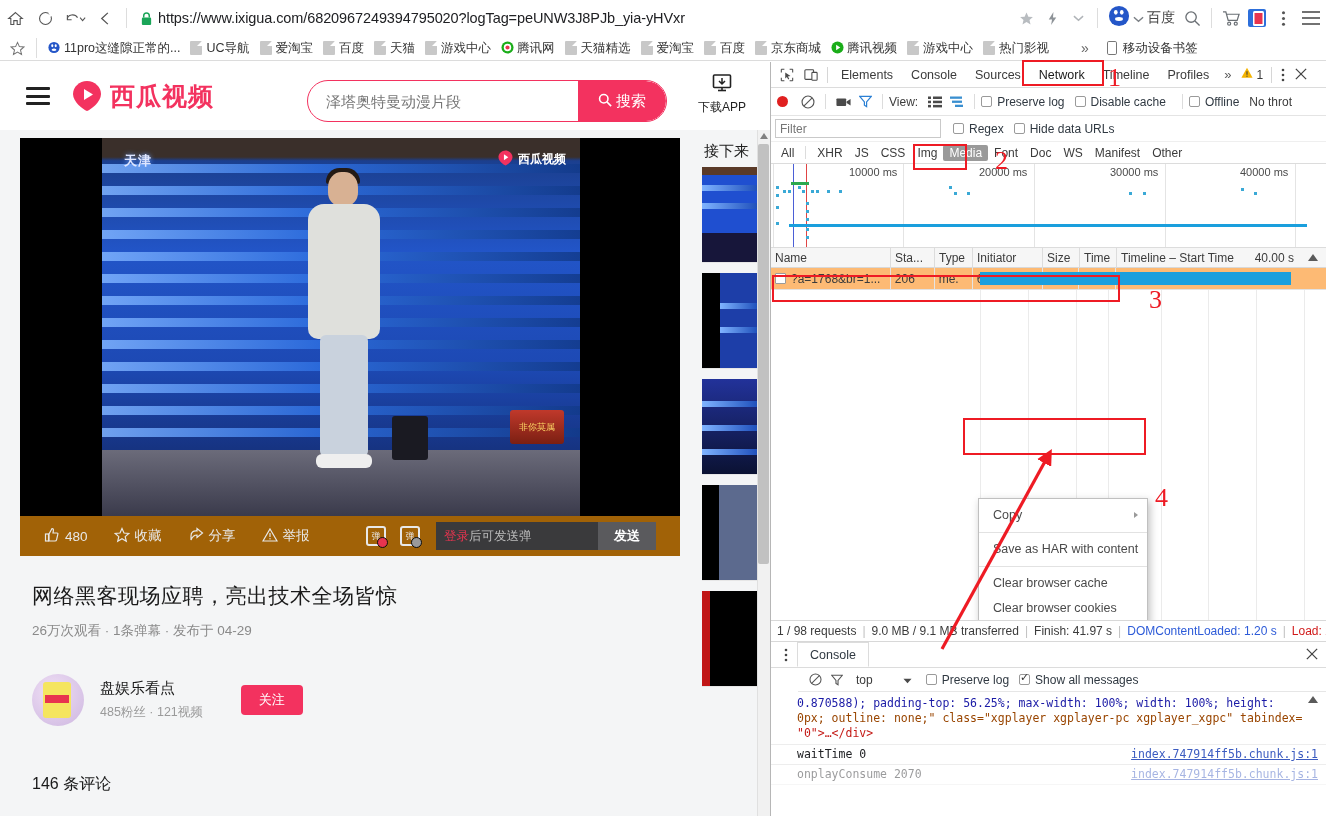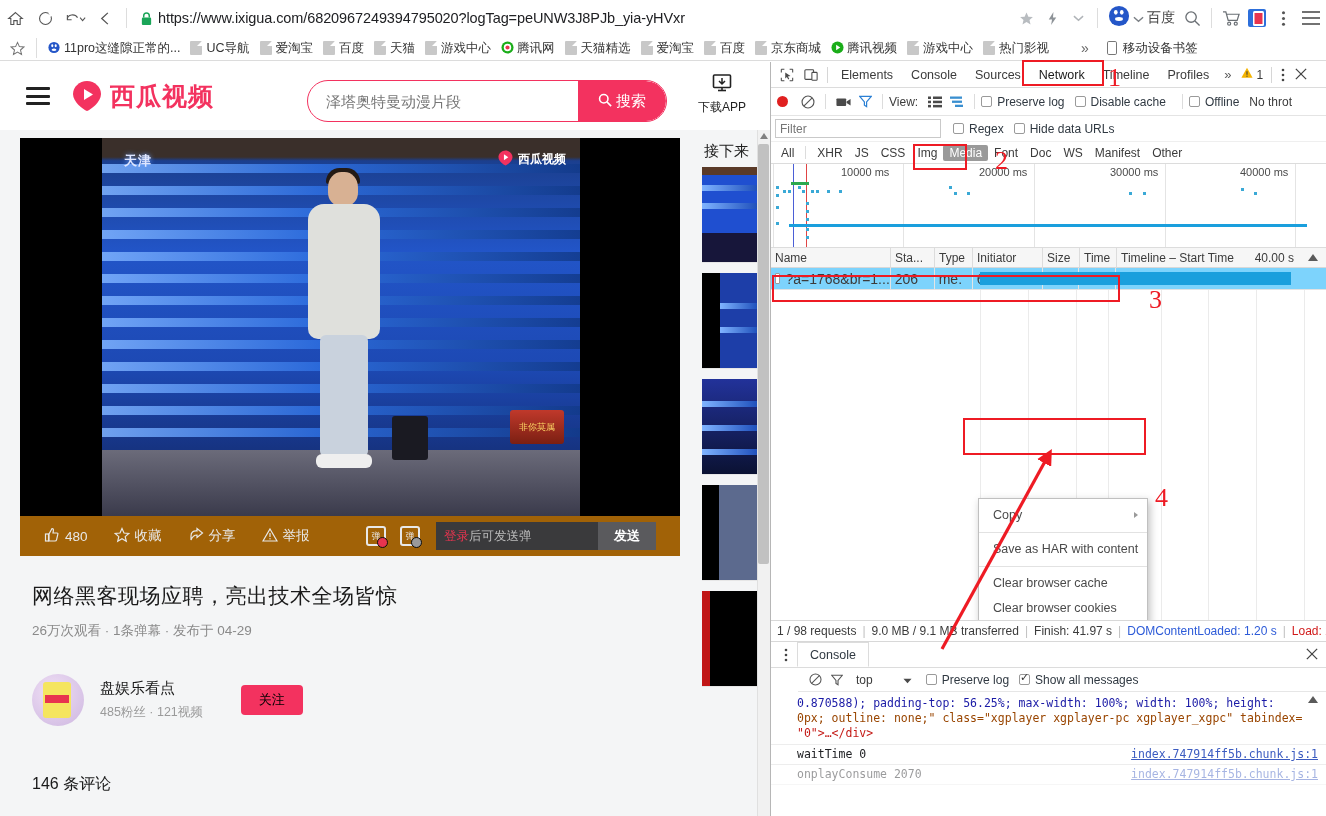"10000 ms" div.ov-tick { left: 70px -> 78px }
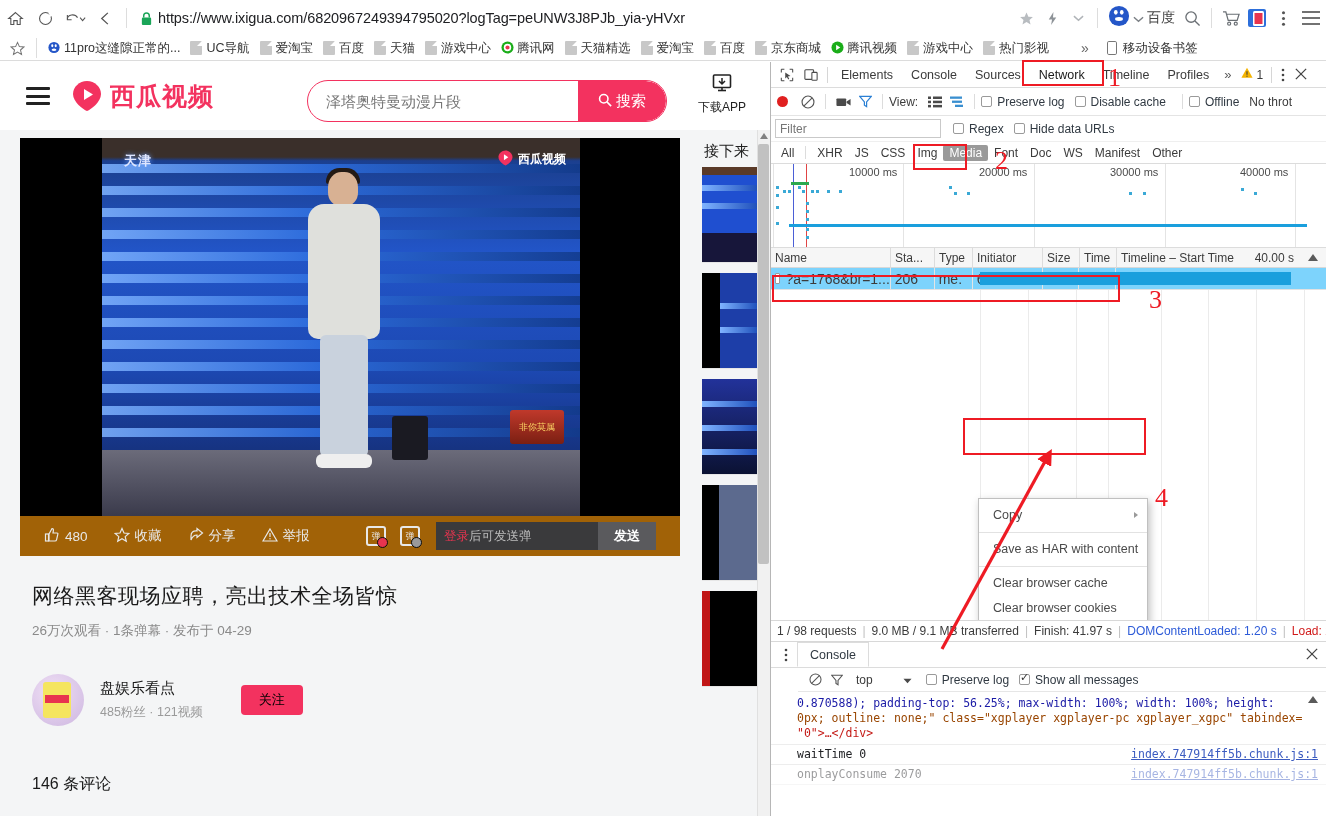"?a=1768&br=1..." #net-row-1 { background: #7dd3fc -> #fdba74; font-size: 14px -> 12px }
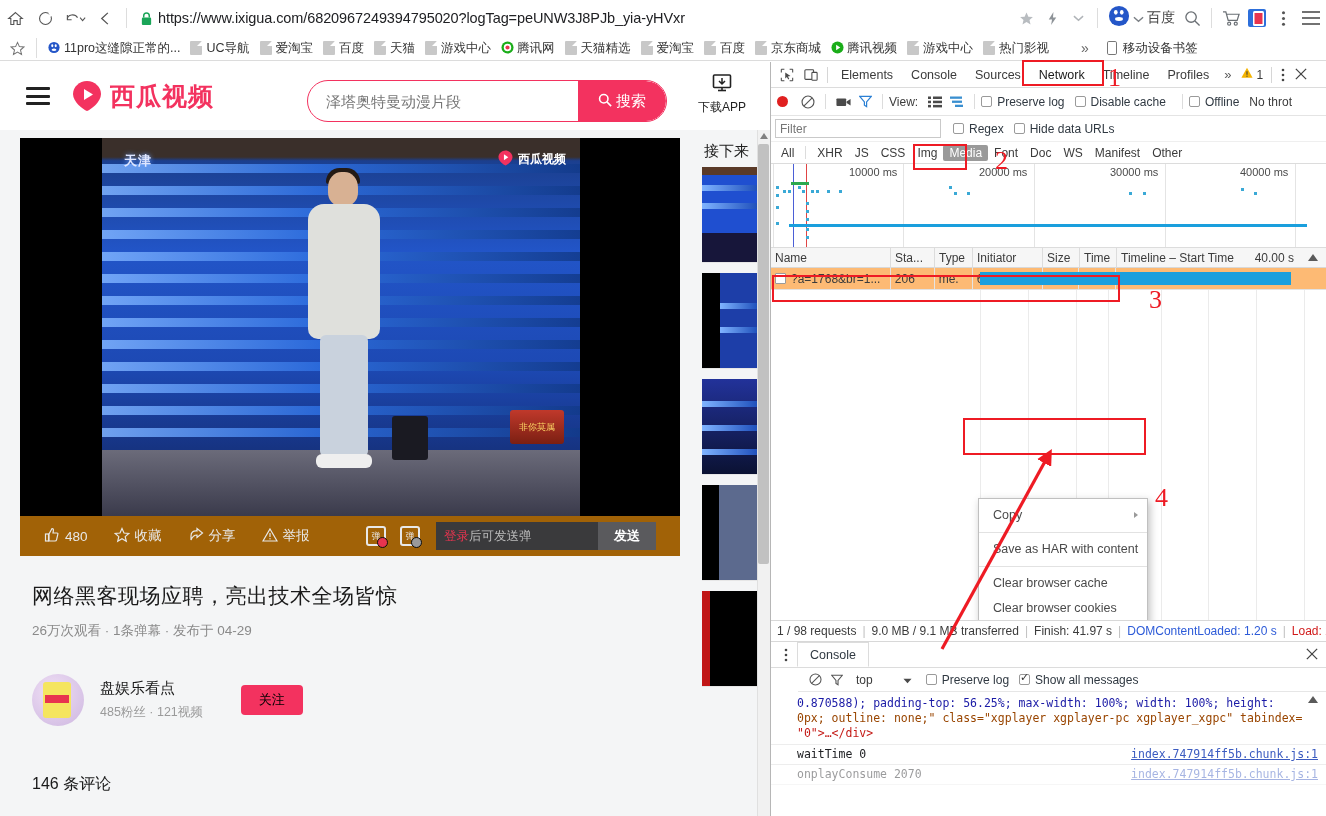"关注" #follow-btn { color: #000000 -> #ffffff }
